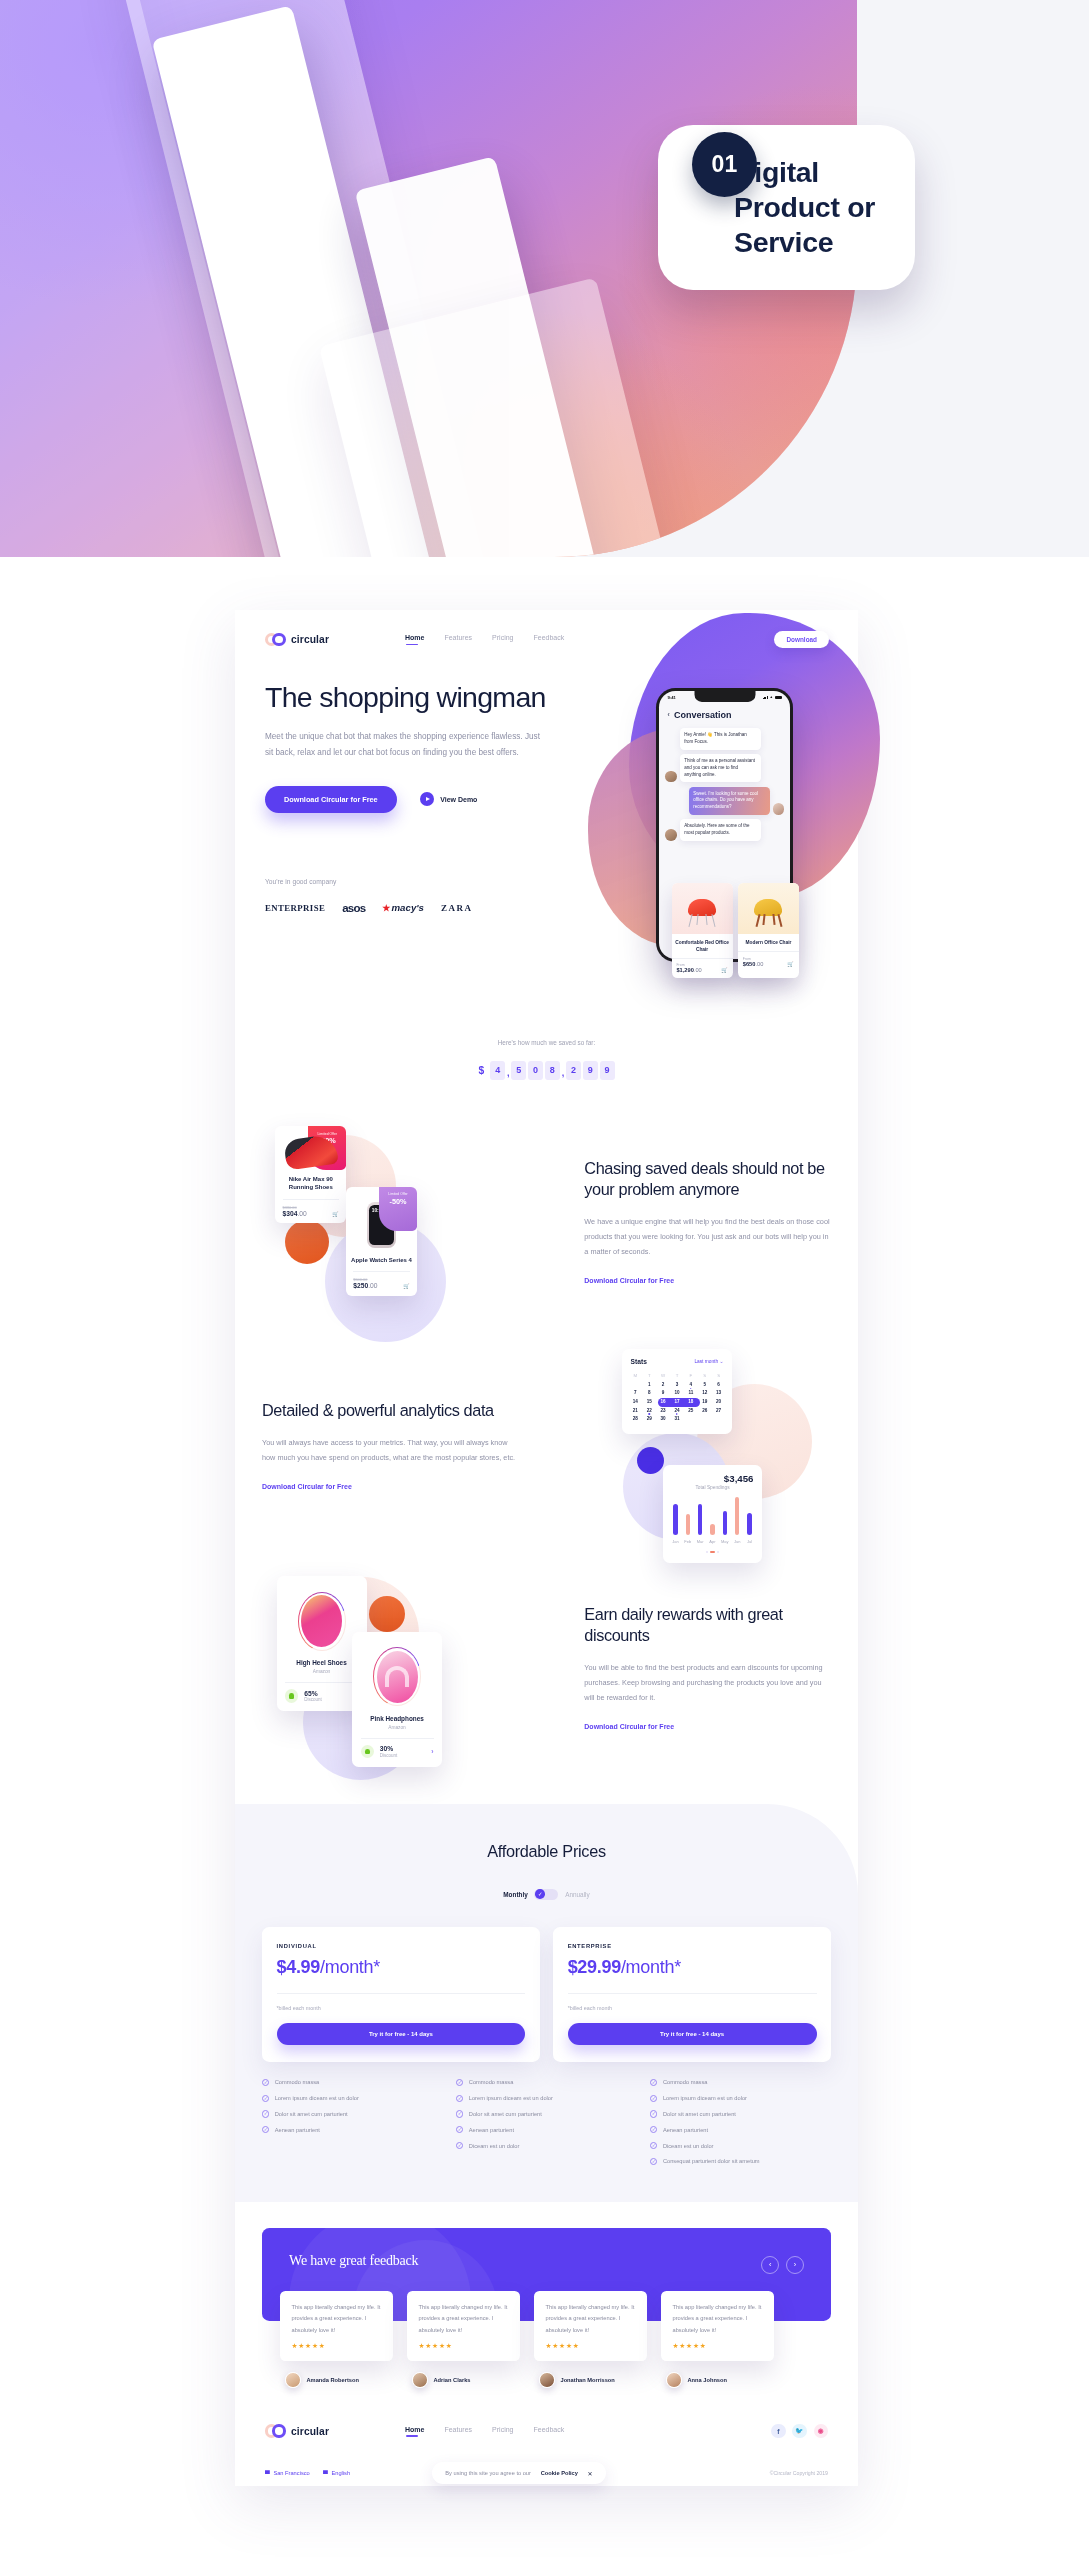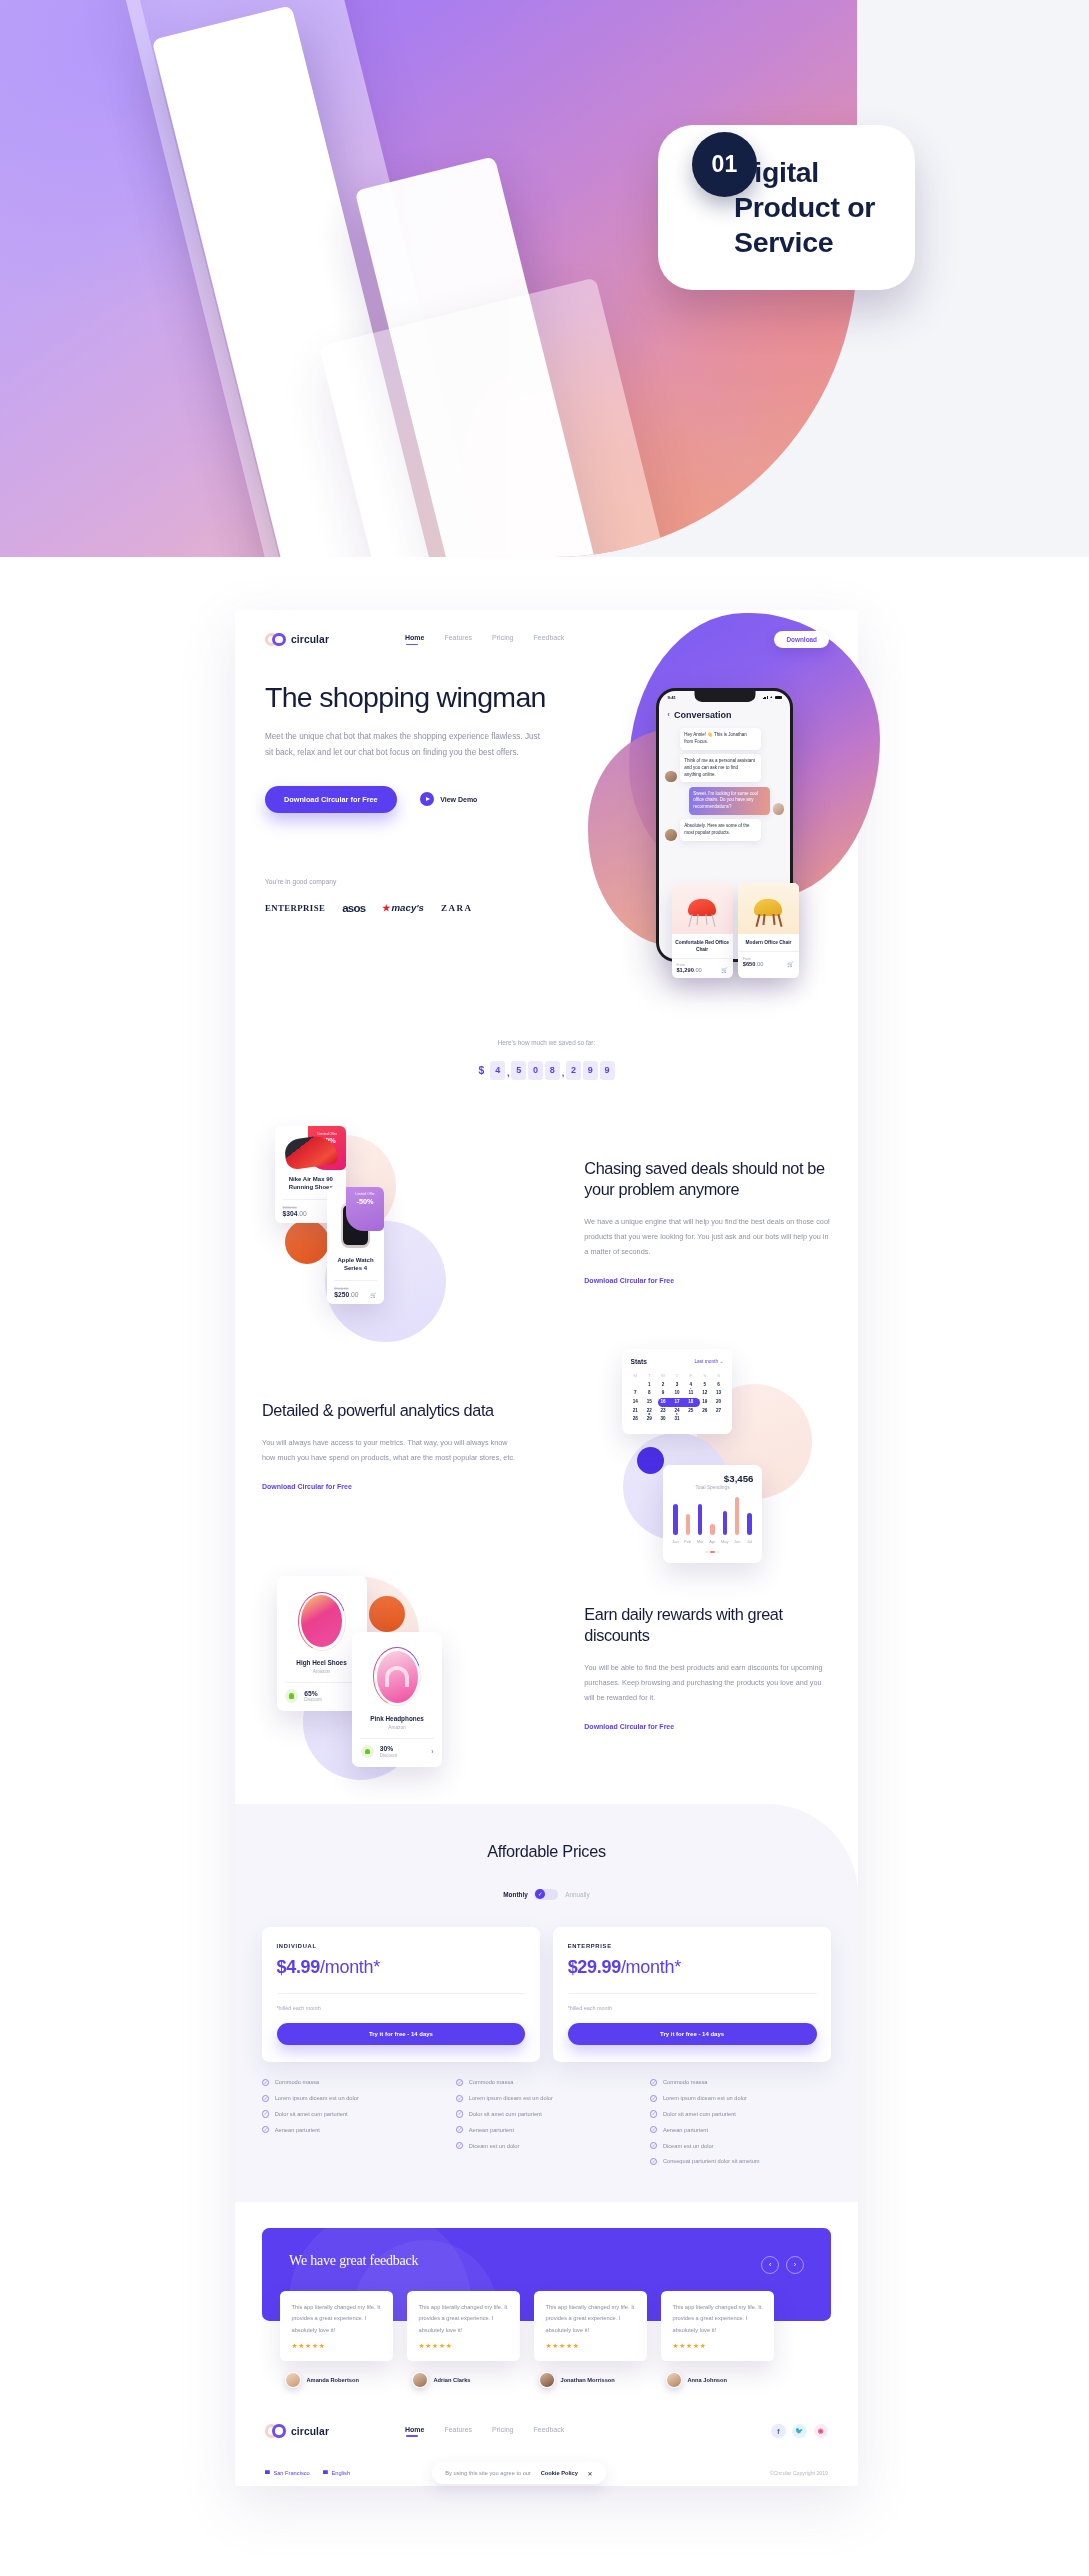"-50%" div.pcard { left: 65px -> 84px; width: 57px -> 71px }
